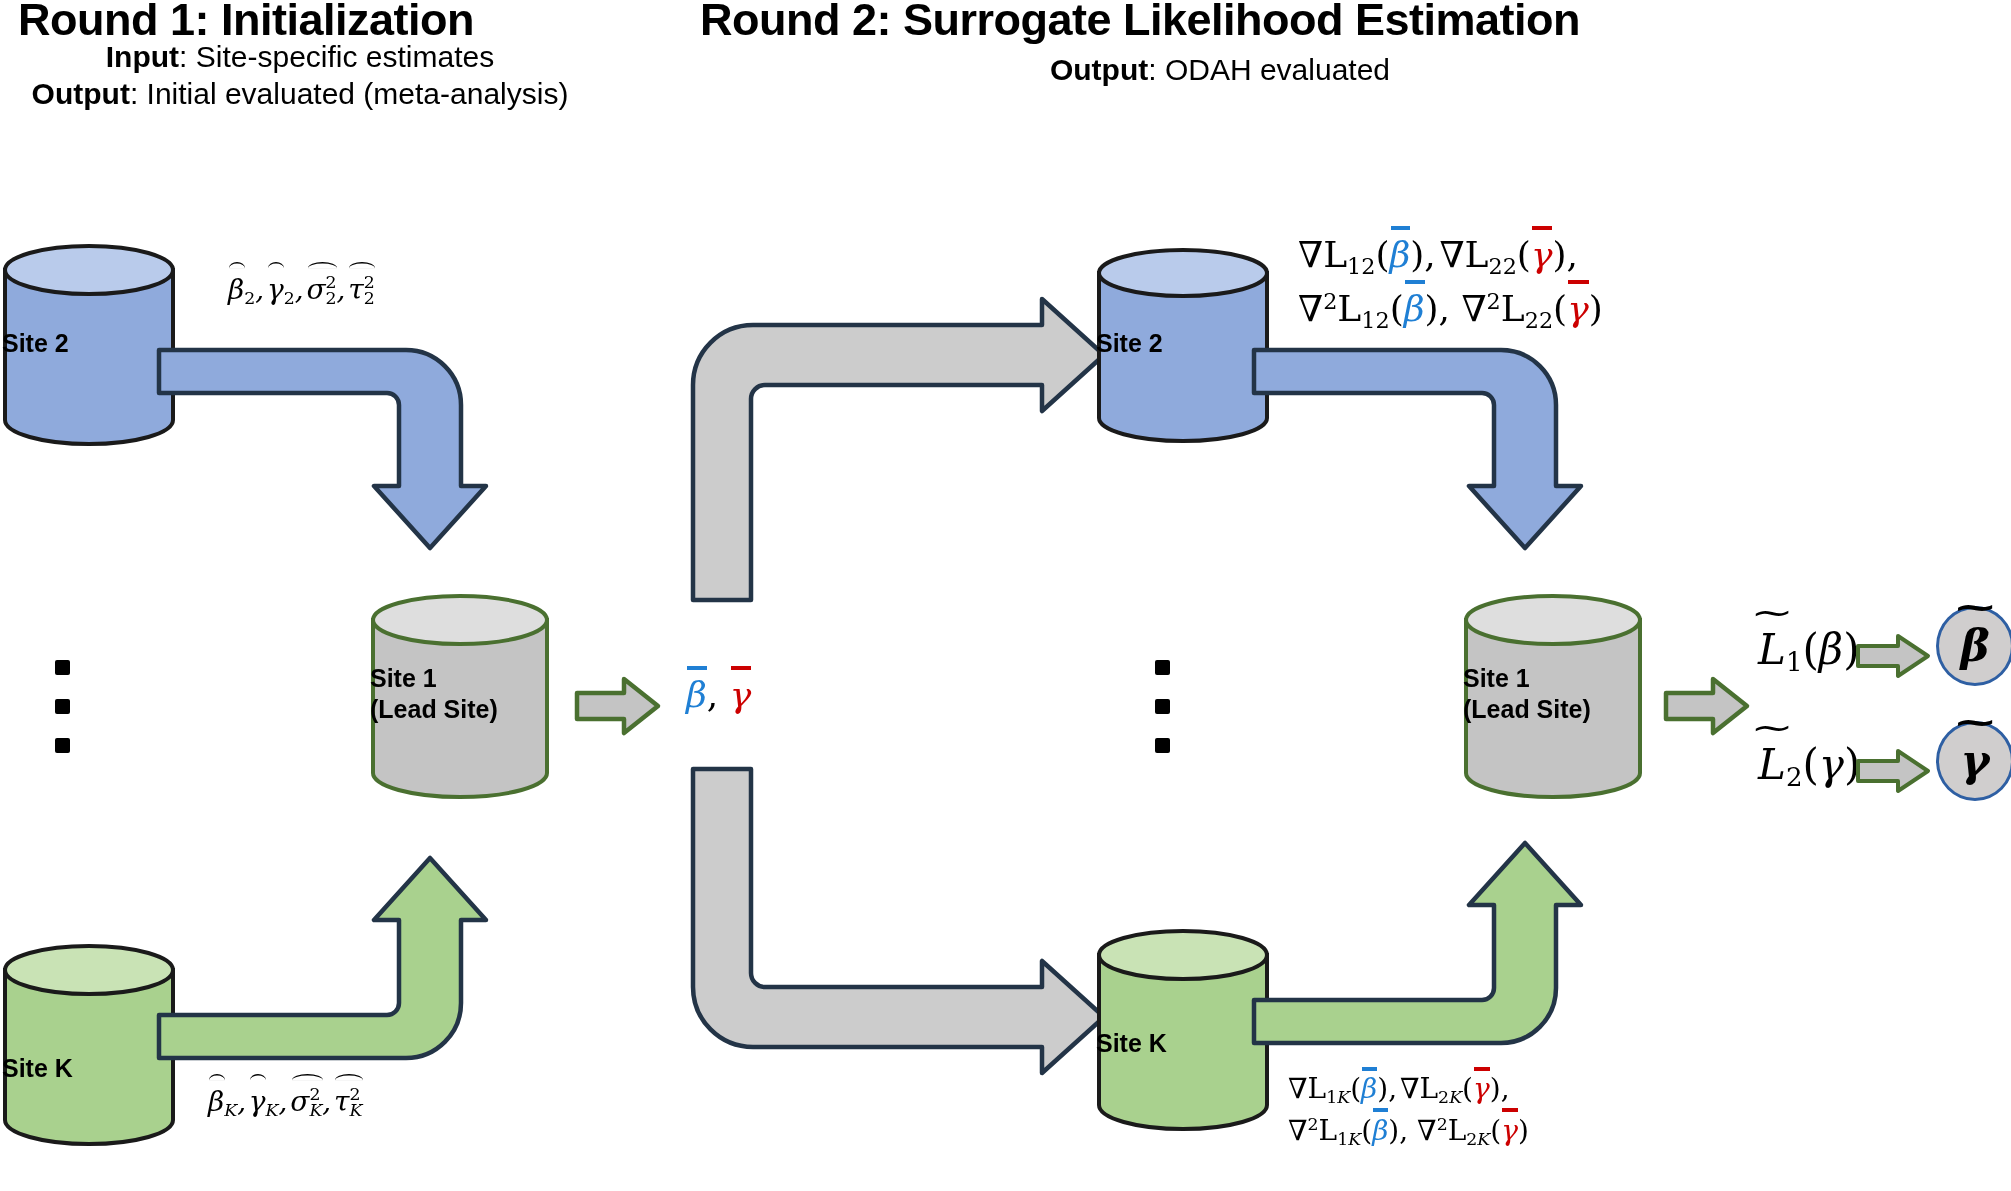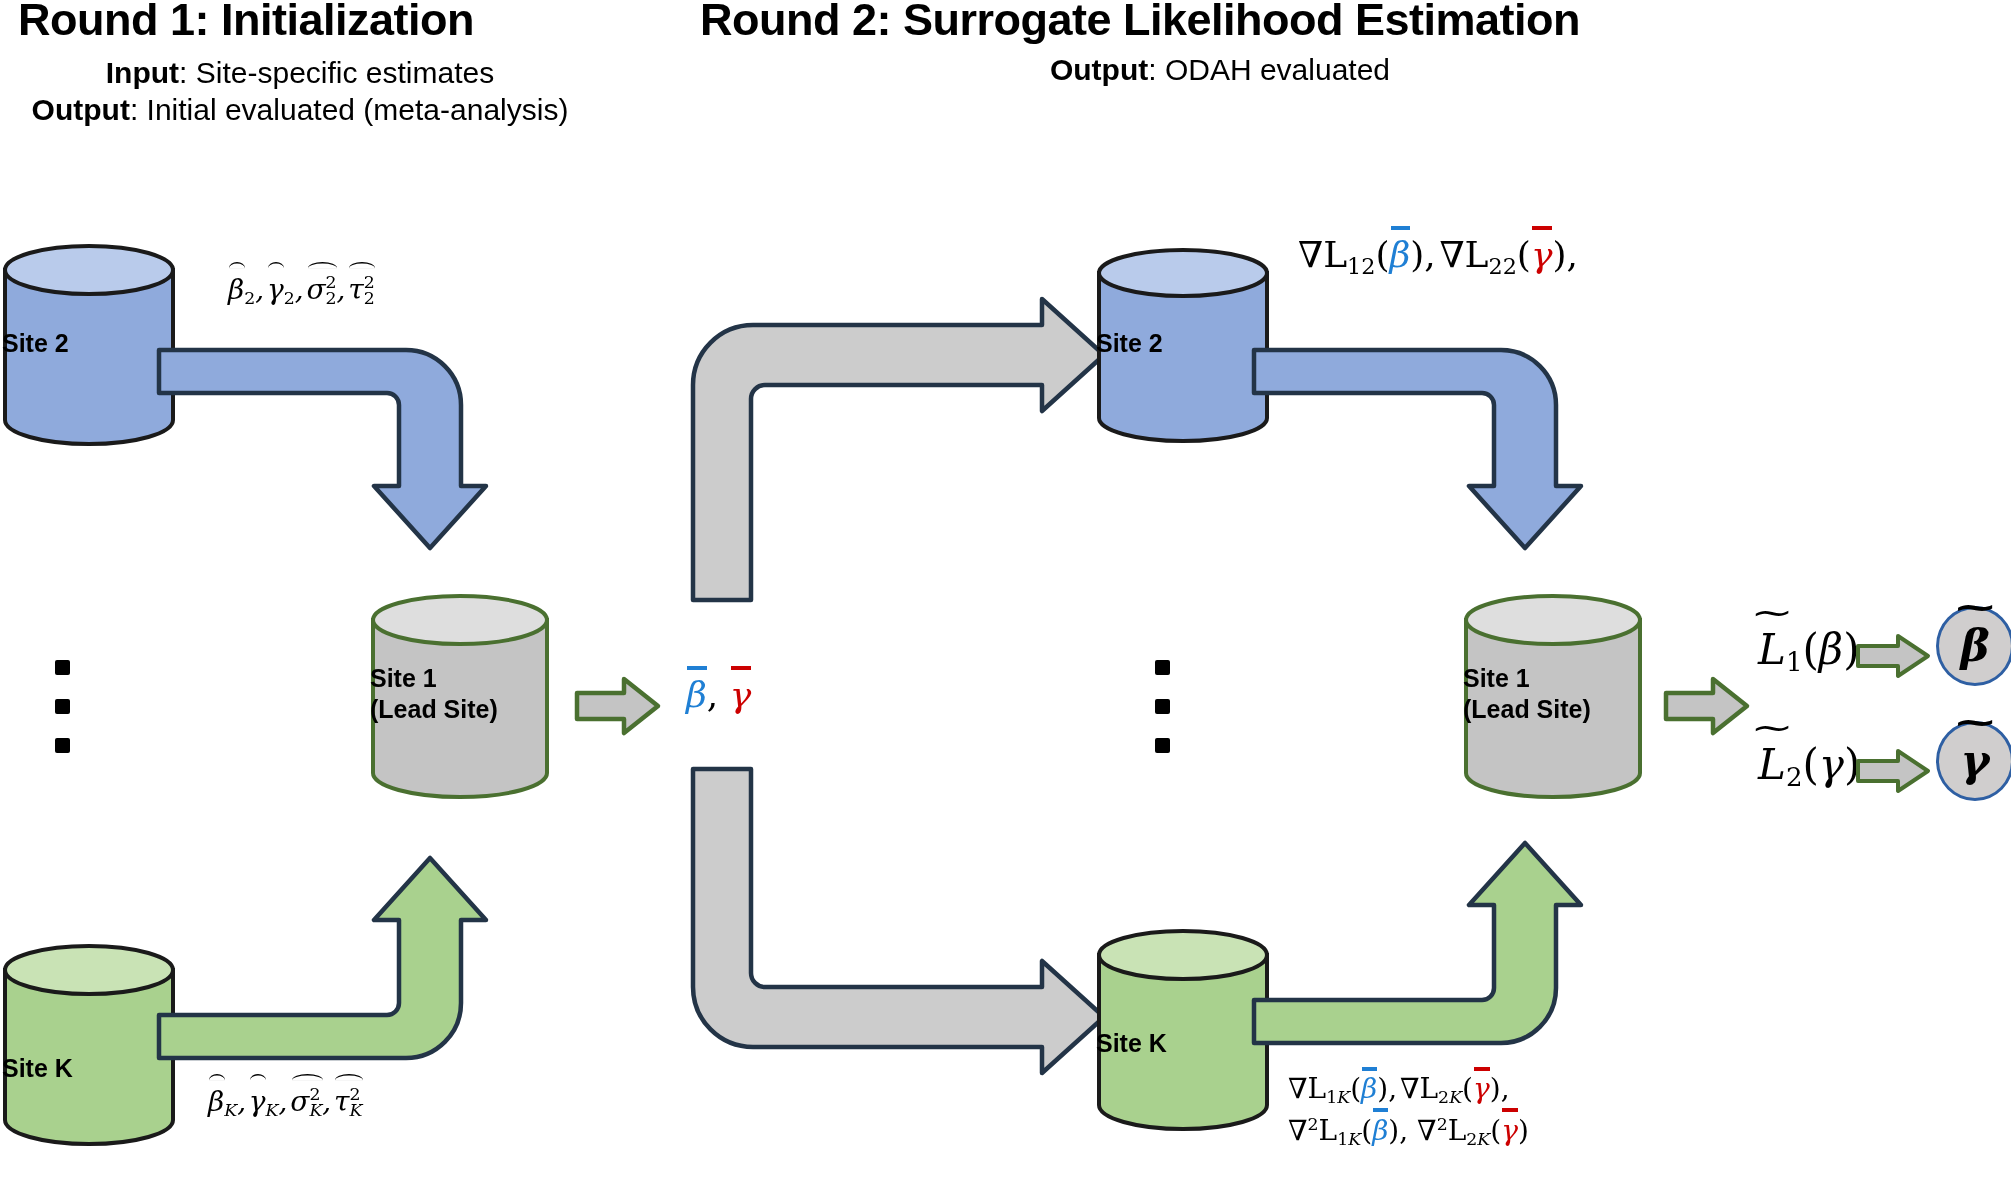"Input: Site-specific estimates" div.abs { top: 55px -> 39px }
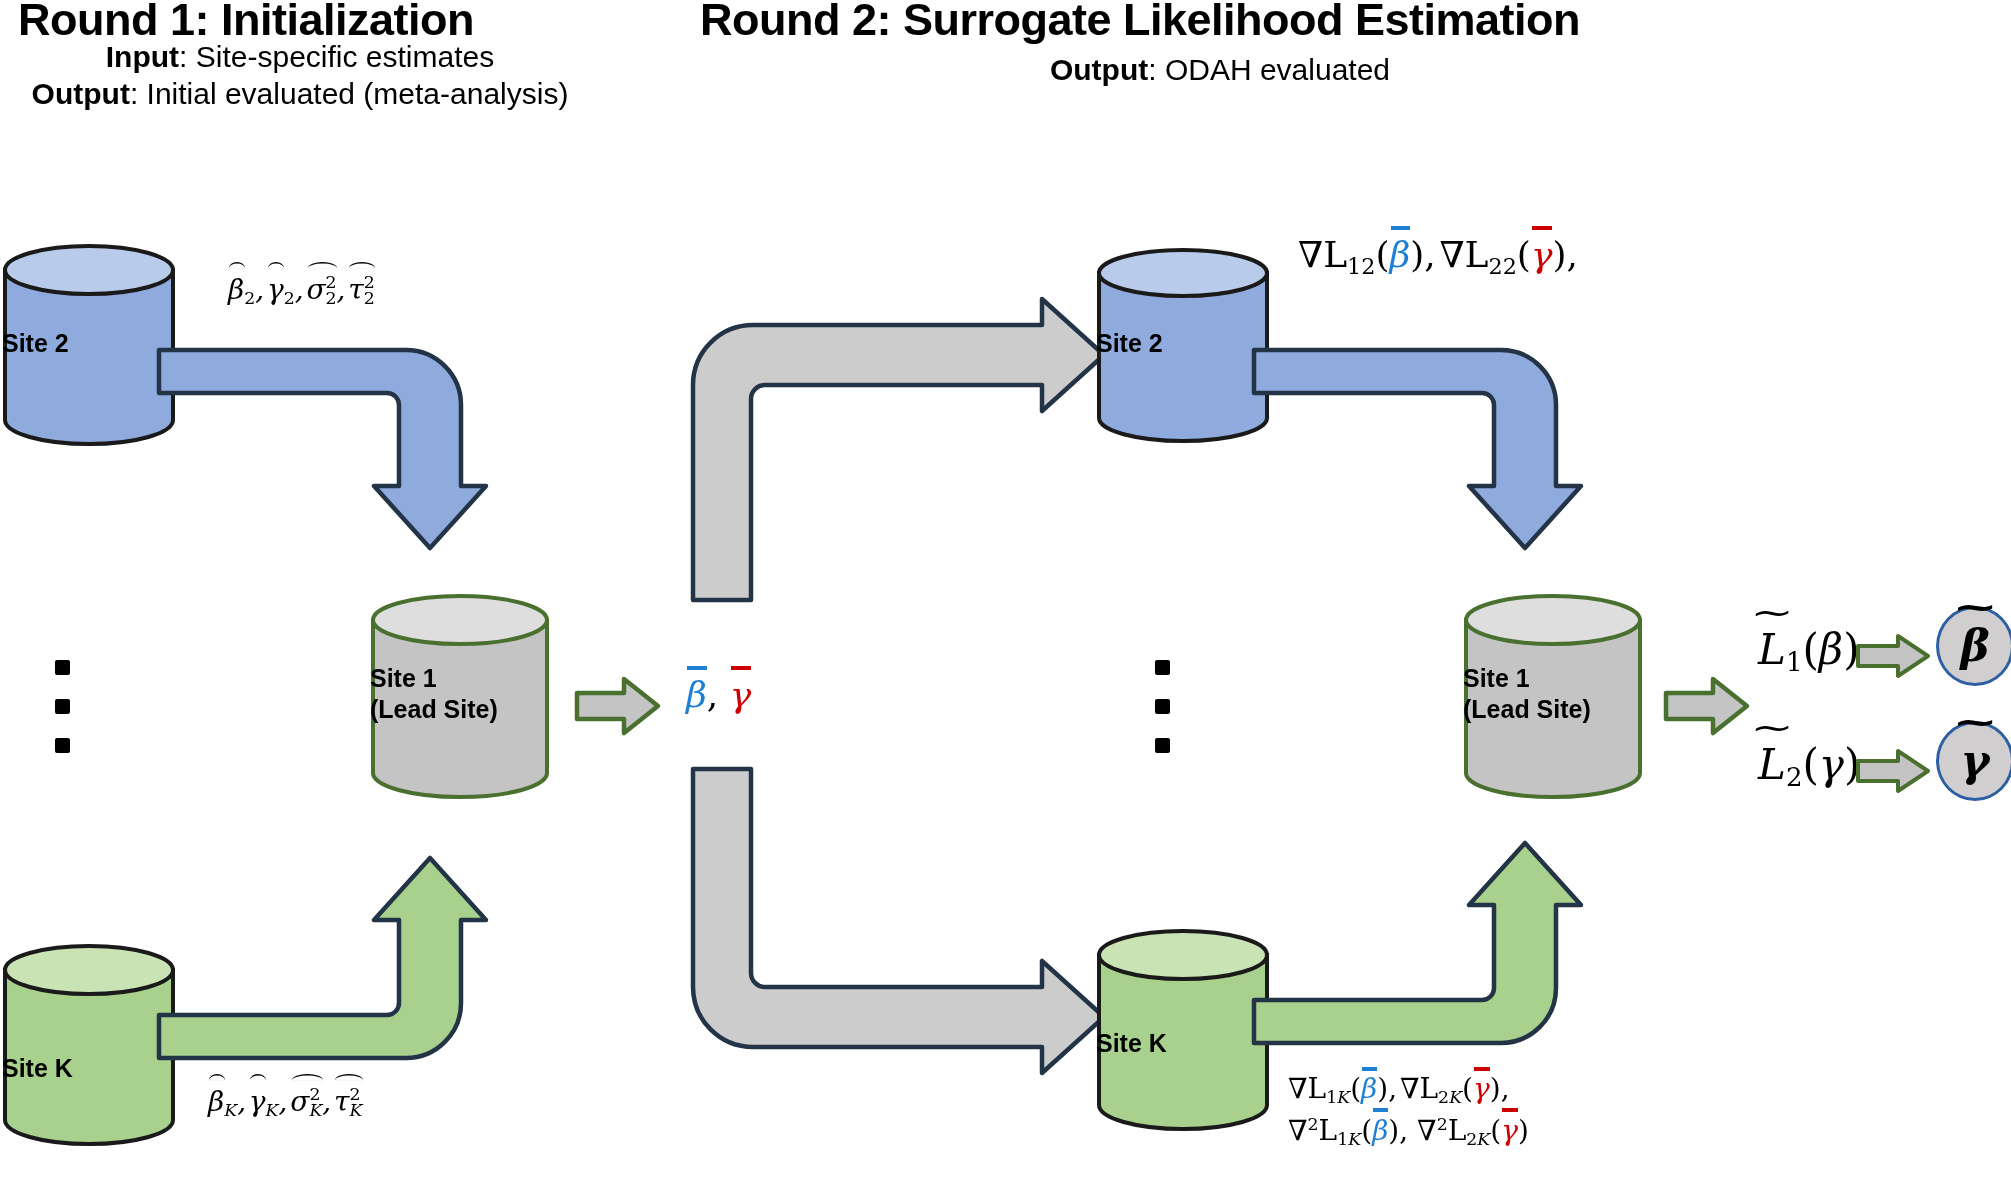"∇2L12(β), ∇2L22(γ)" div { html: none -> <div> <span>∇</span><span>2</span><span>L</span><span>12</span><span>(</span><span>β</span><span>),&nbsp;</span><span>∇</span><span>2</span><span>L</span><span>22</span><span>(</span><span>γ</span><span>)</span> </div> }
